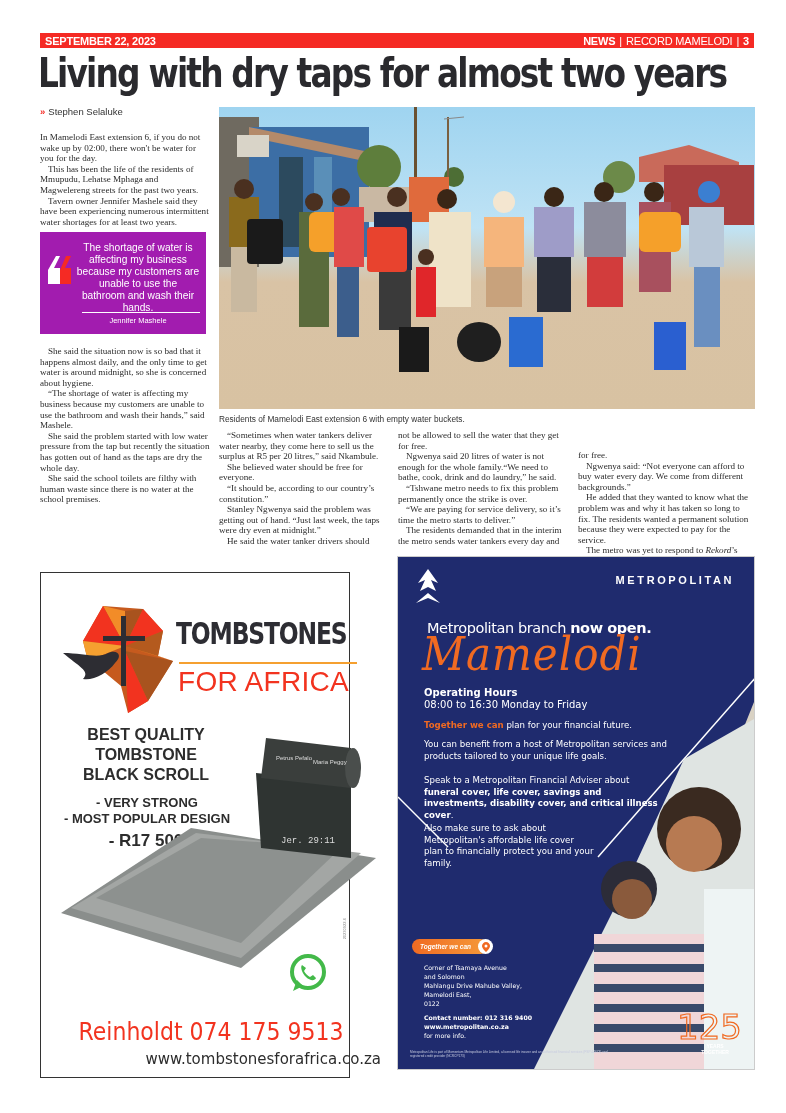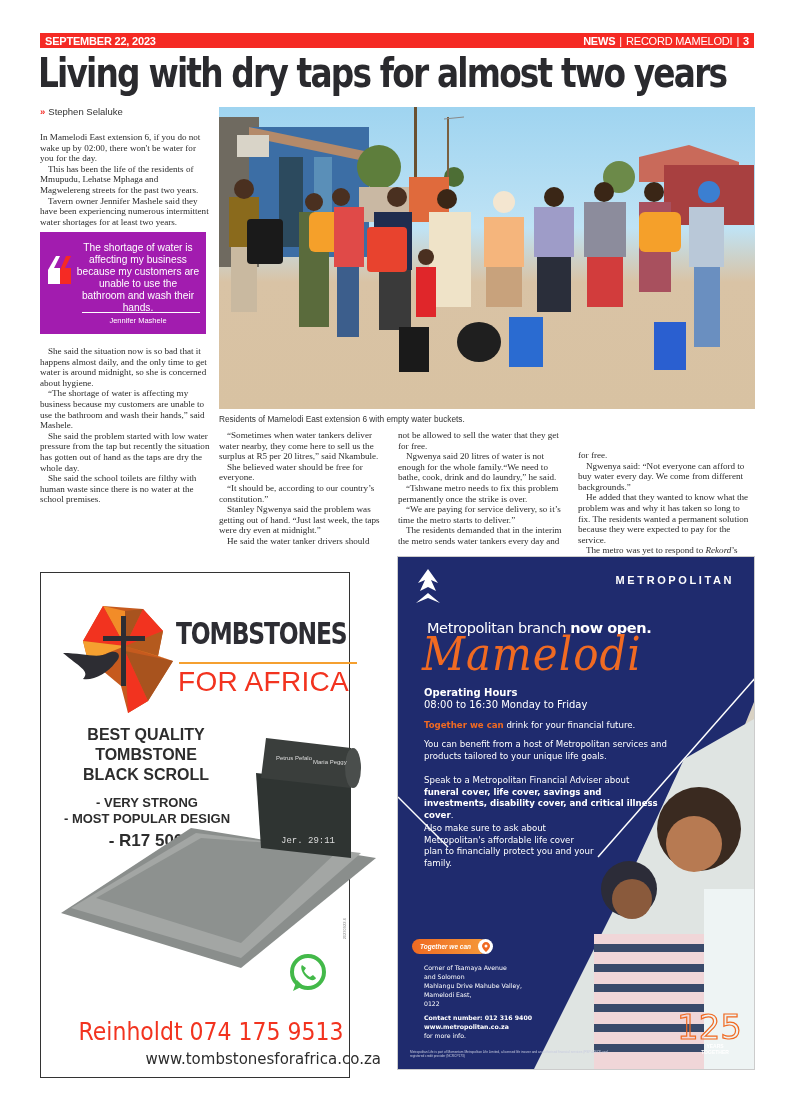"drink for your financial future." span { text: drink -> plan }
